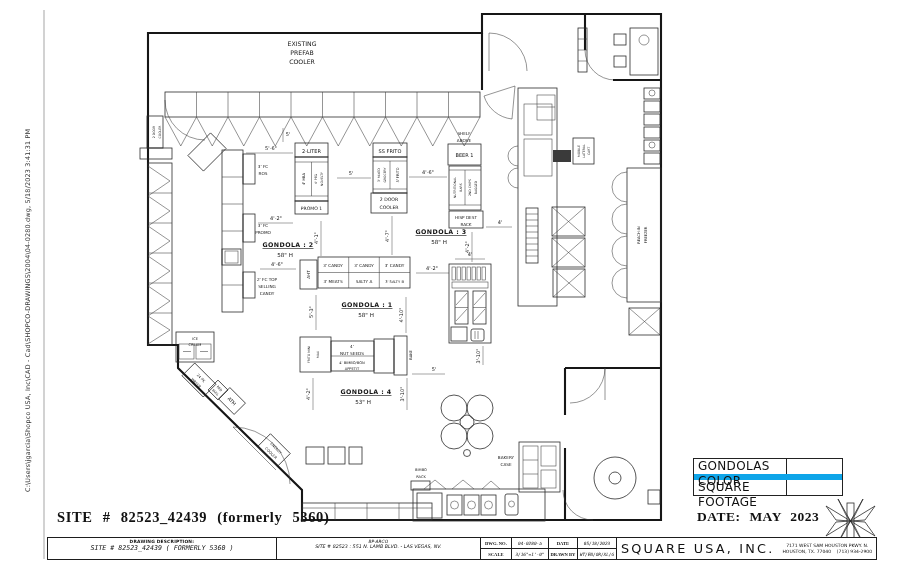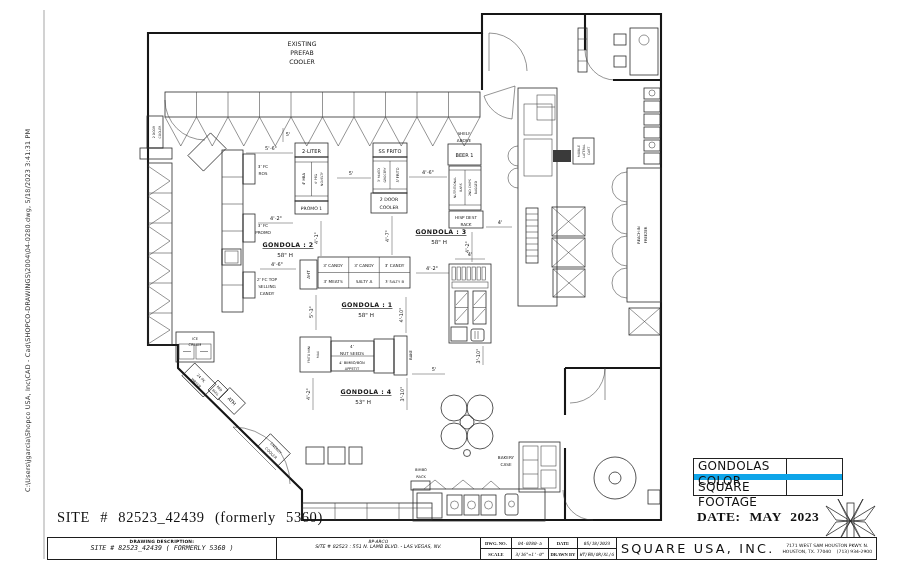"SITE # 82523_42439 (formerly 5360)" .site-big { font-weight: 400 -> 700 }
